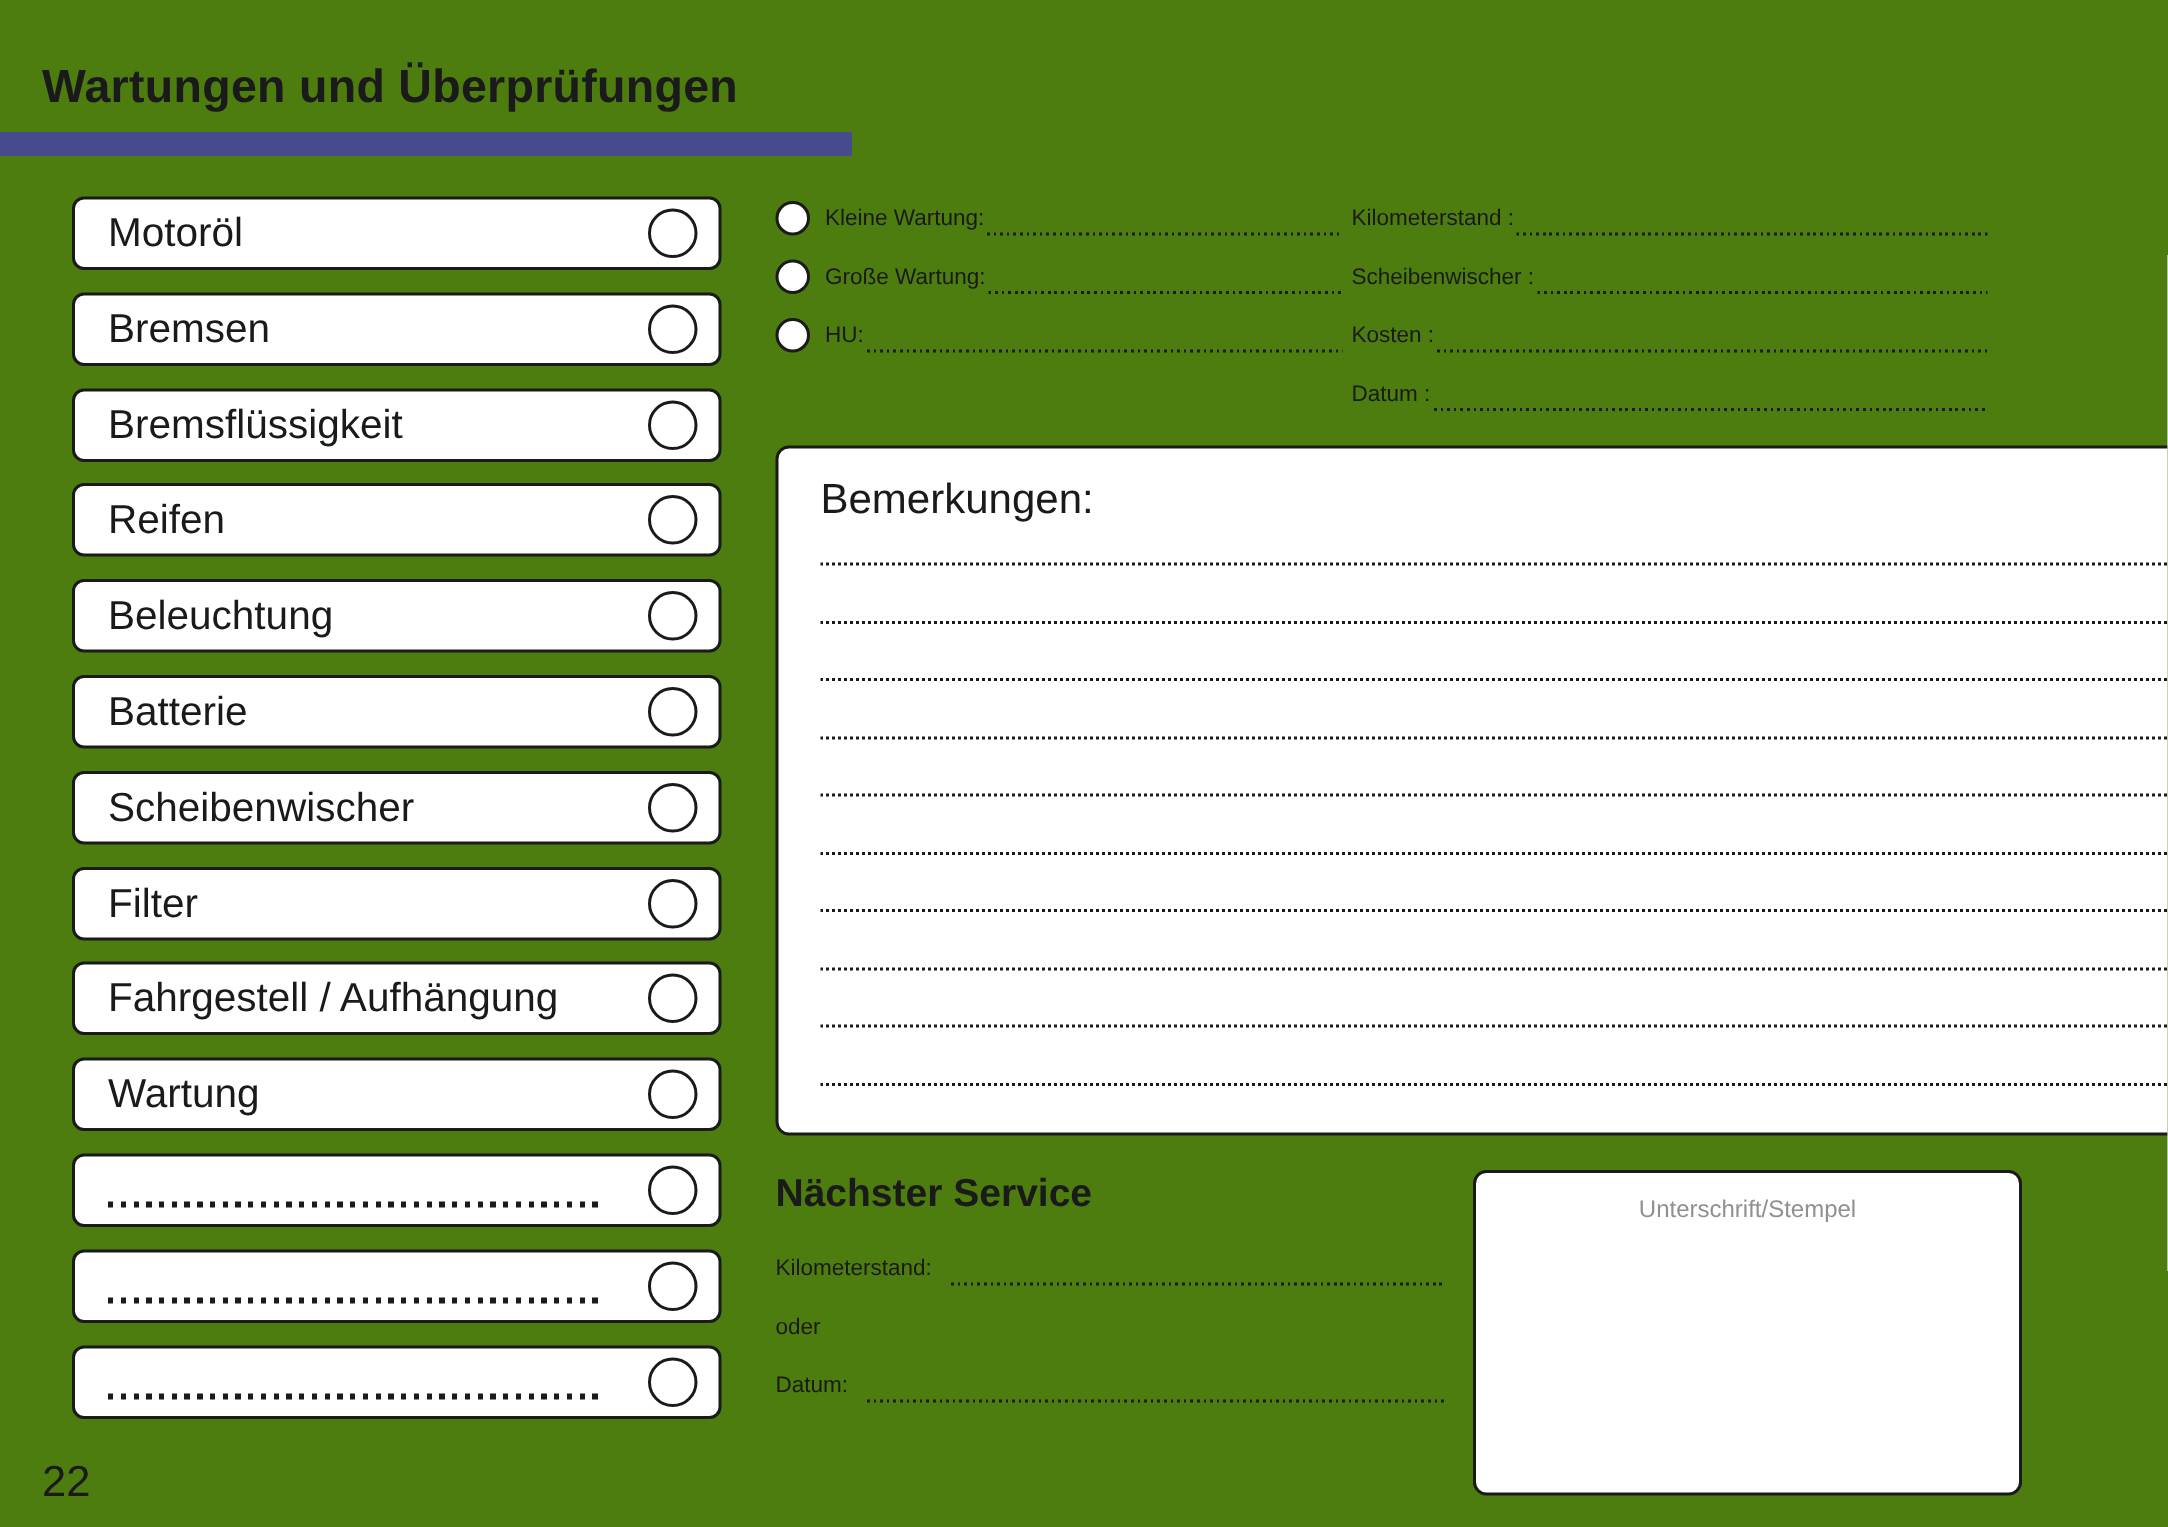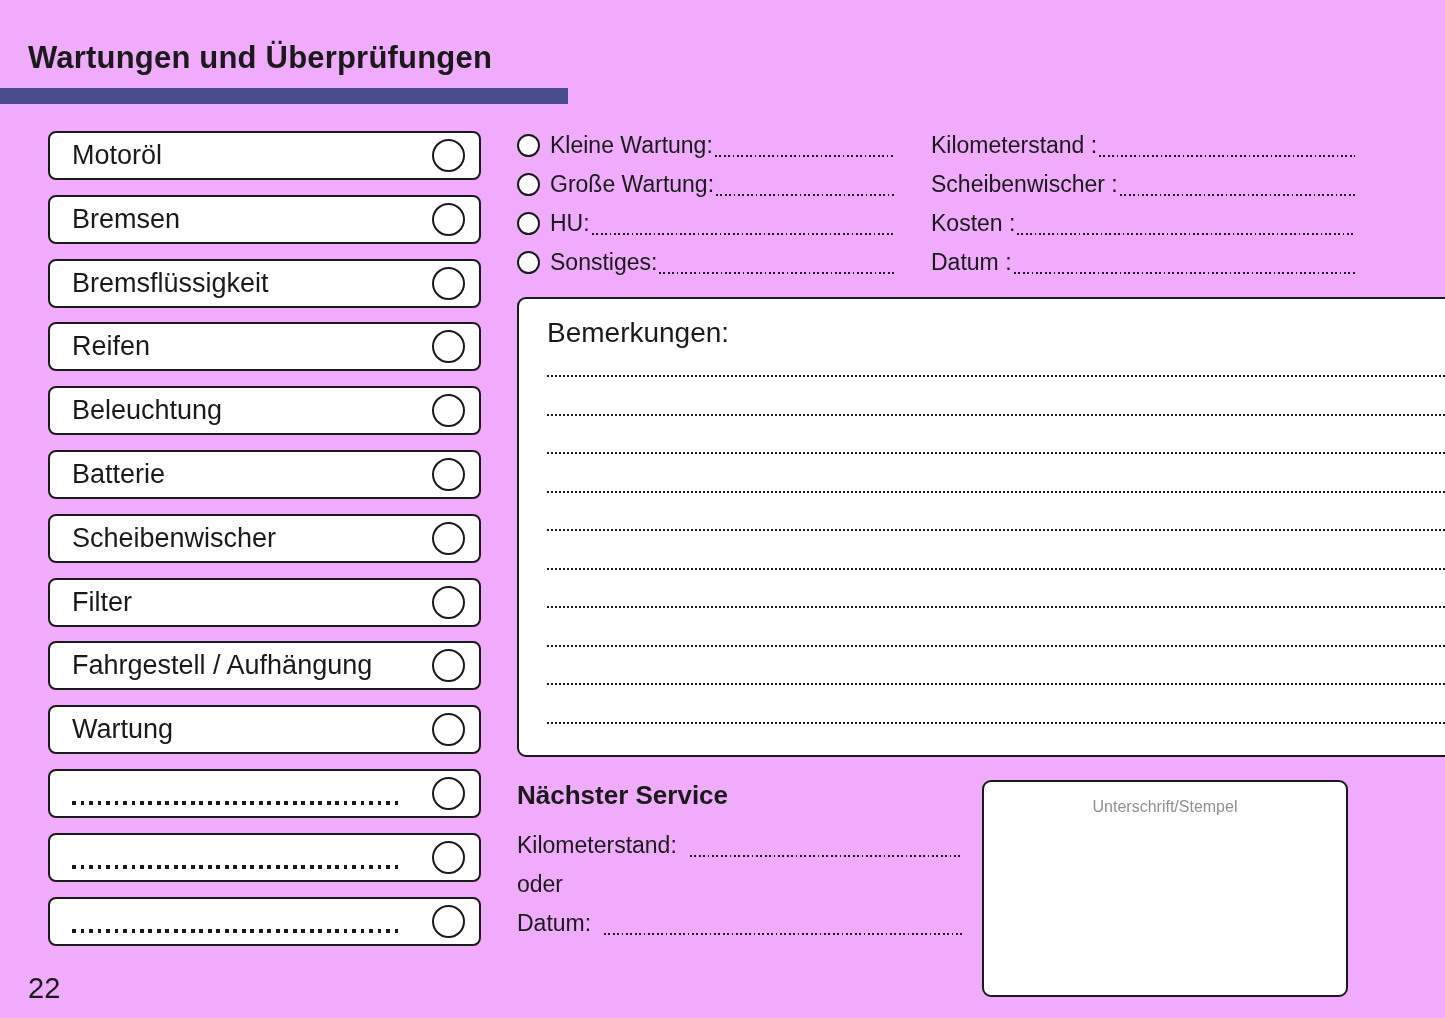"Wartungen und Überprüfungen" .page { background: #f0abfc -> #4d7c0f }
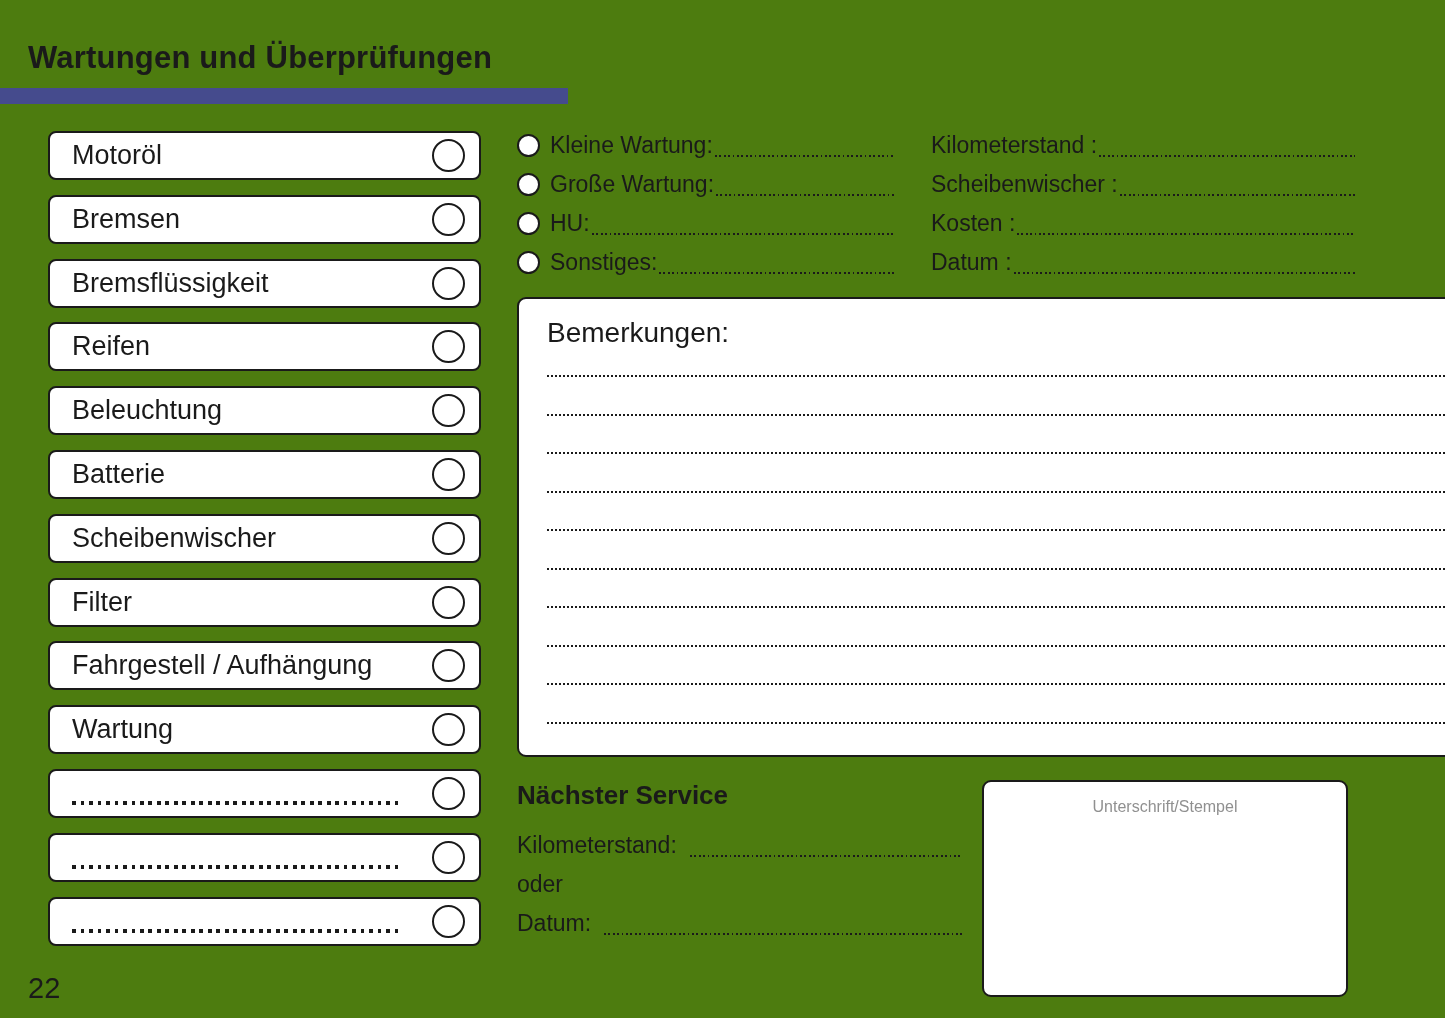"Kleine Wartung:" .row-label { font-size: 23px -> 15px }
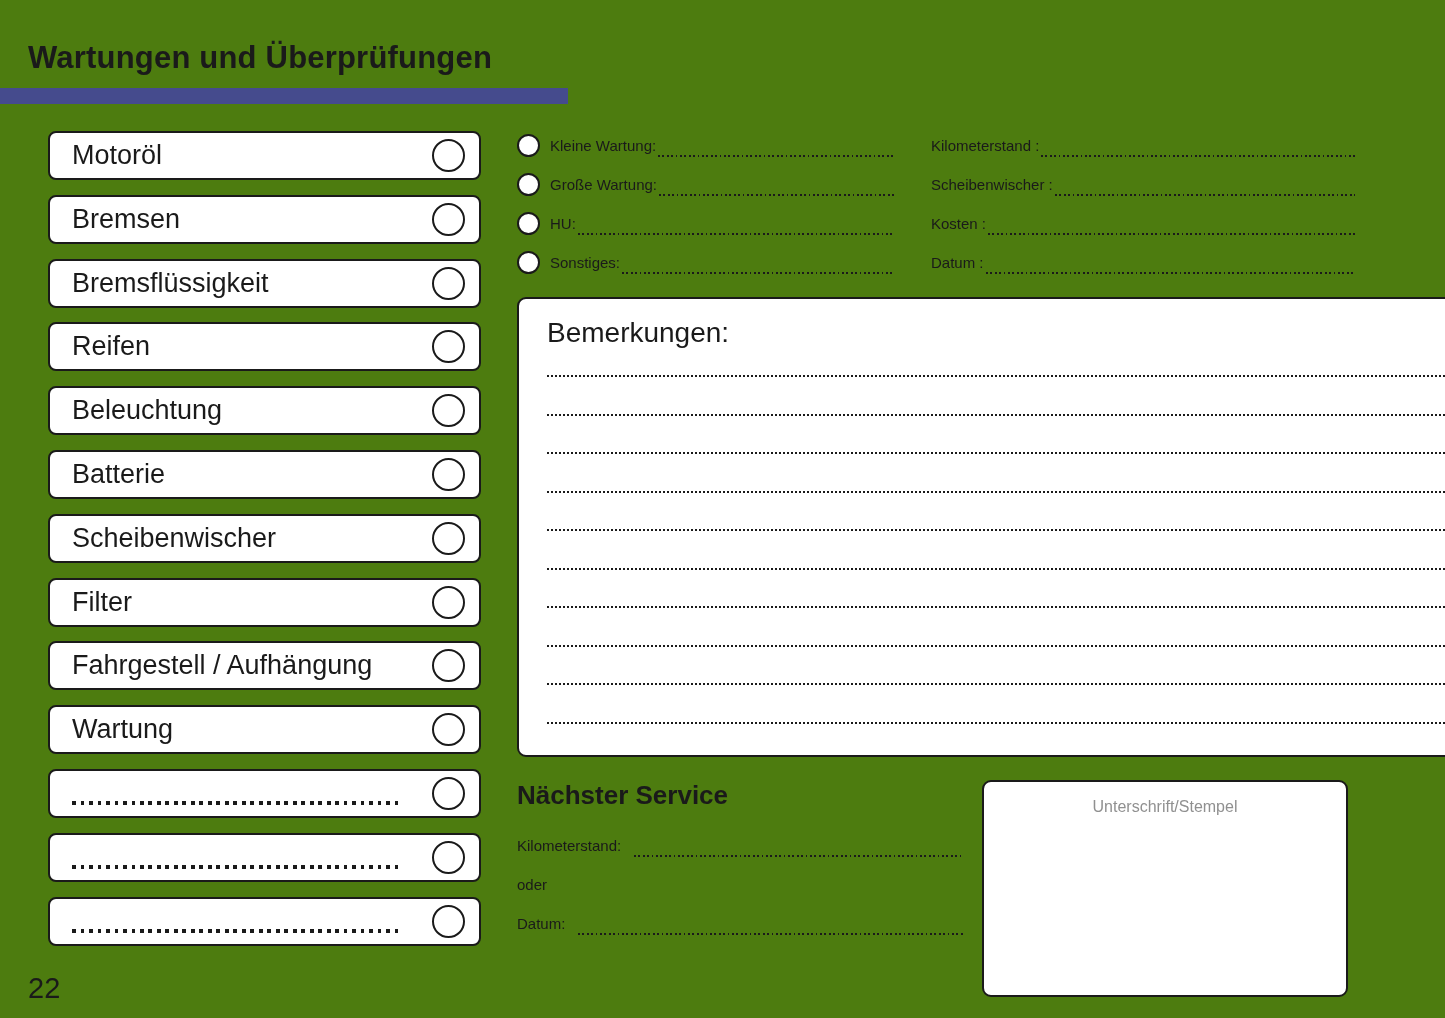"Kilometerstand :" .service-fields { left: 931px -> 901px }
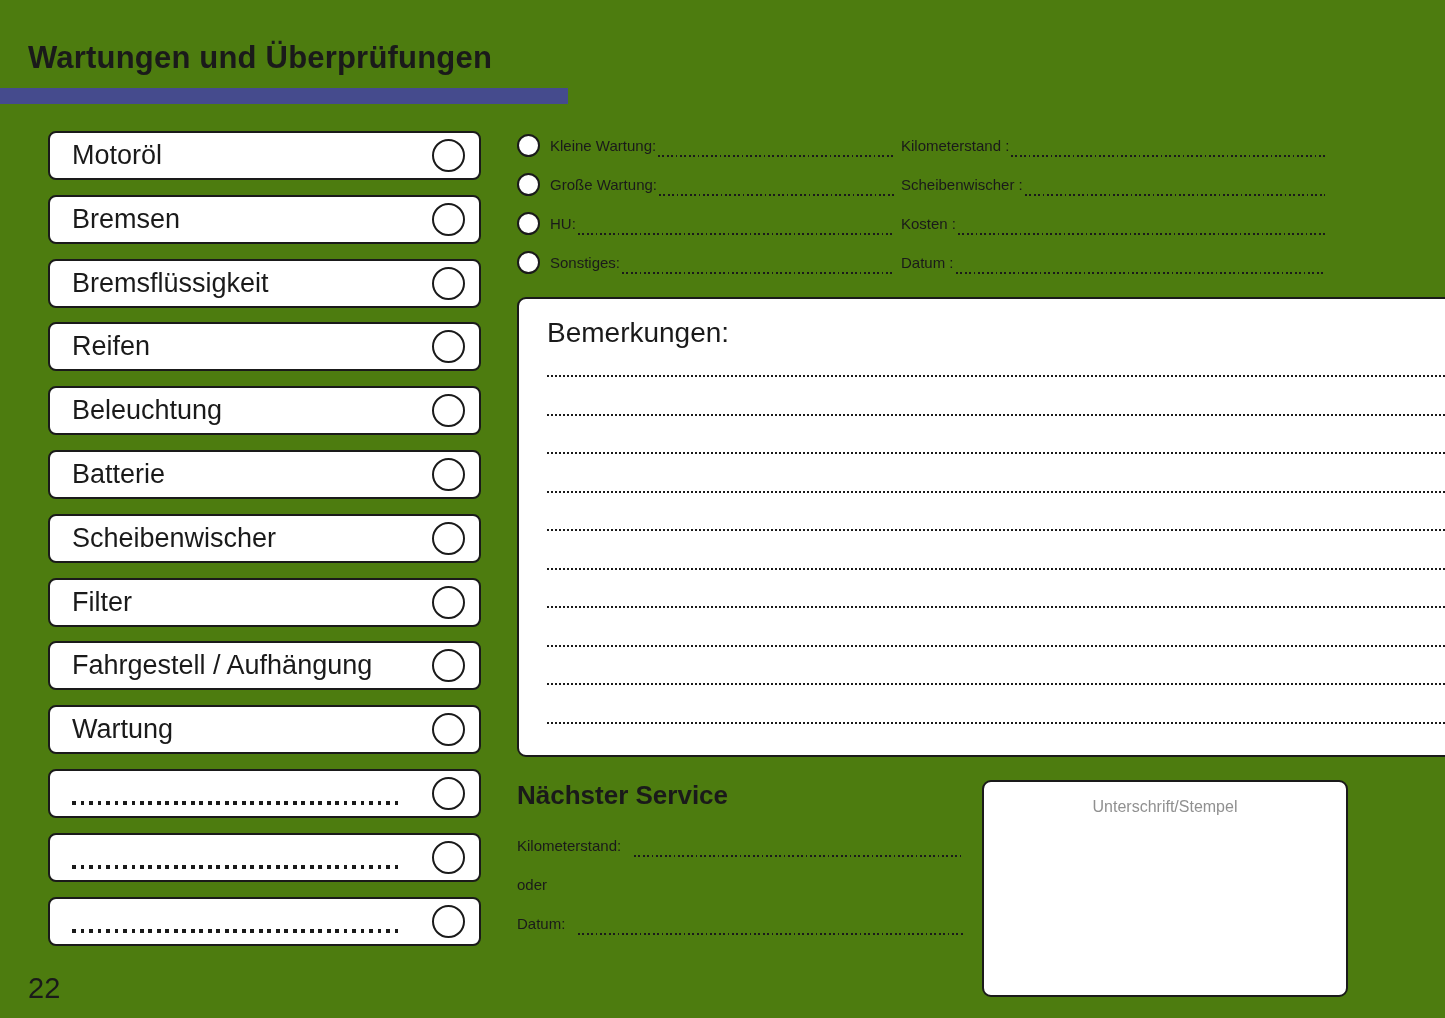"Sonstiges:" div.st-row { html: <div> <span></span> <span>Sonstiges:</span> <span></span> </div> -> none }
